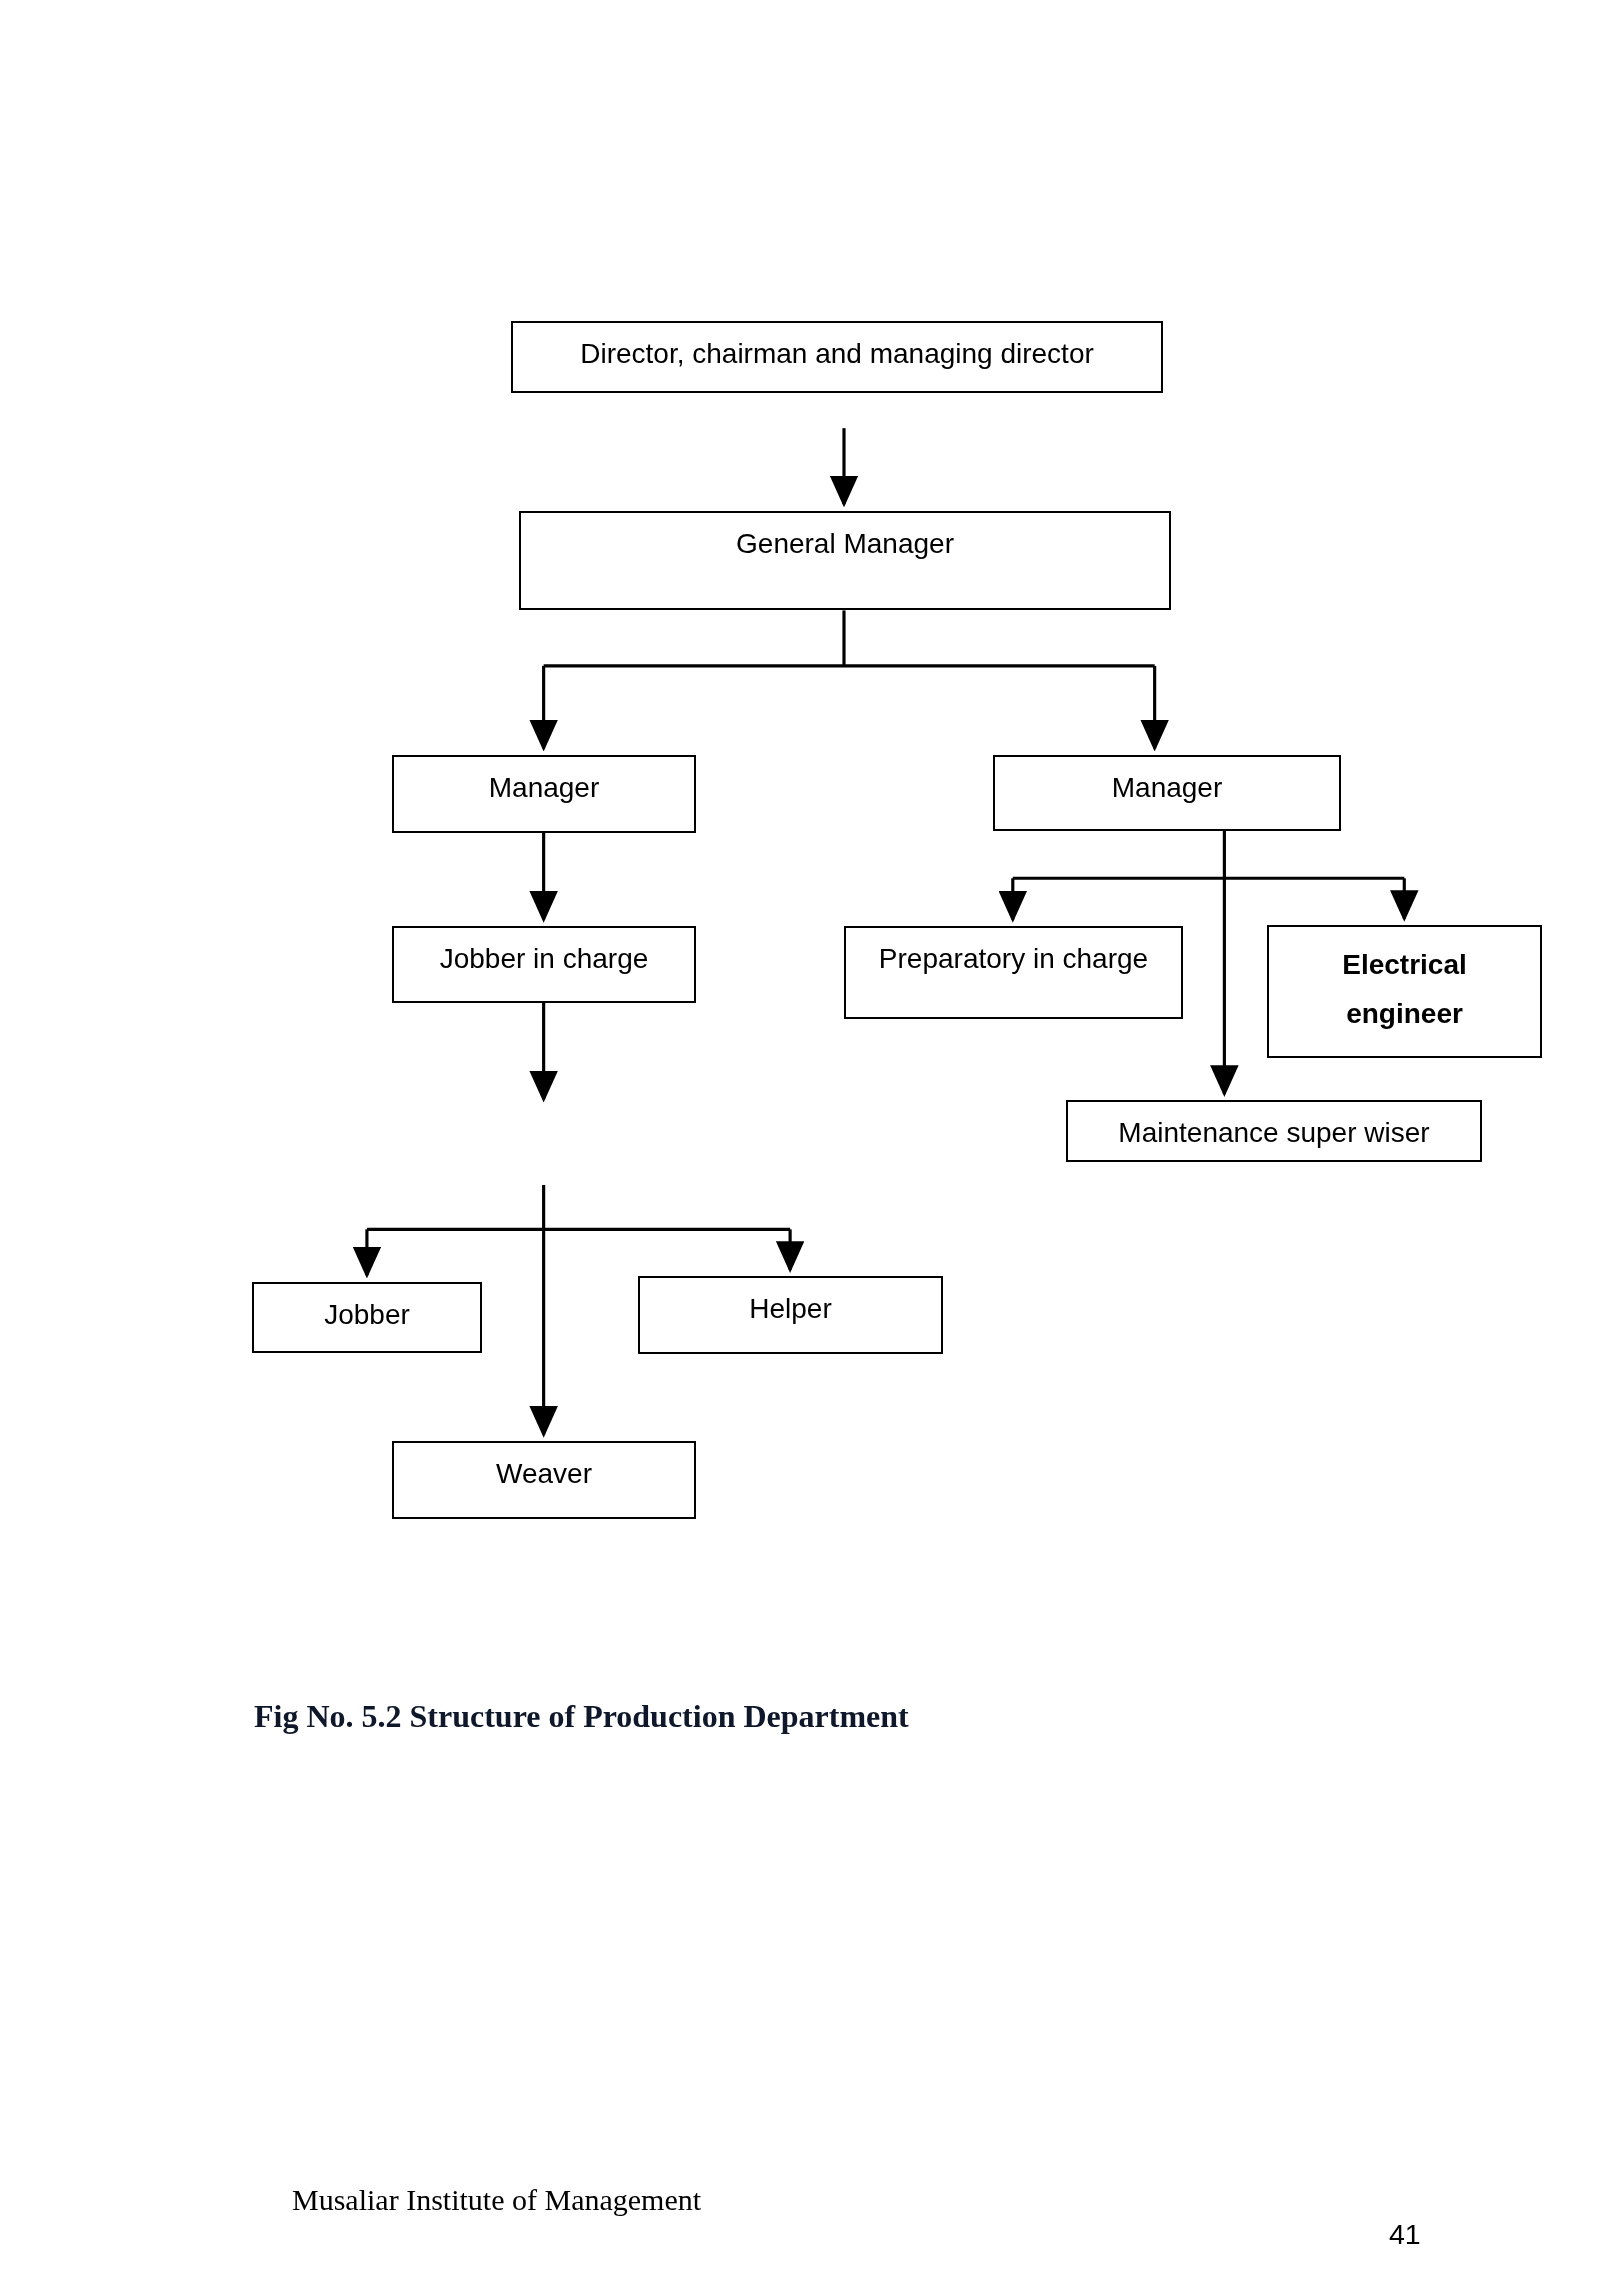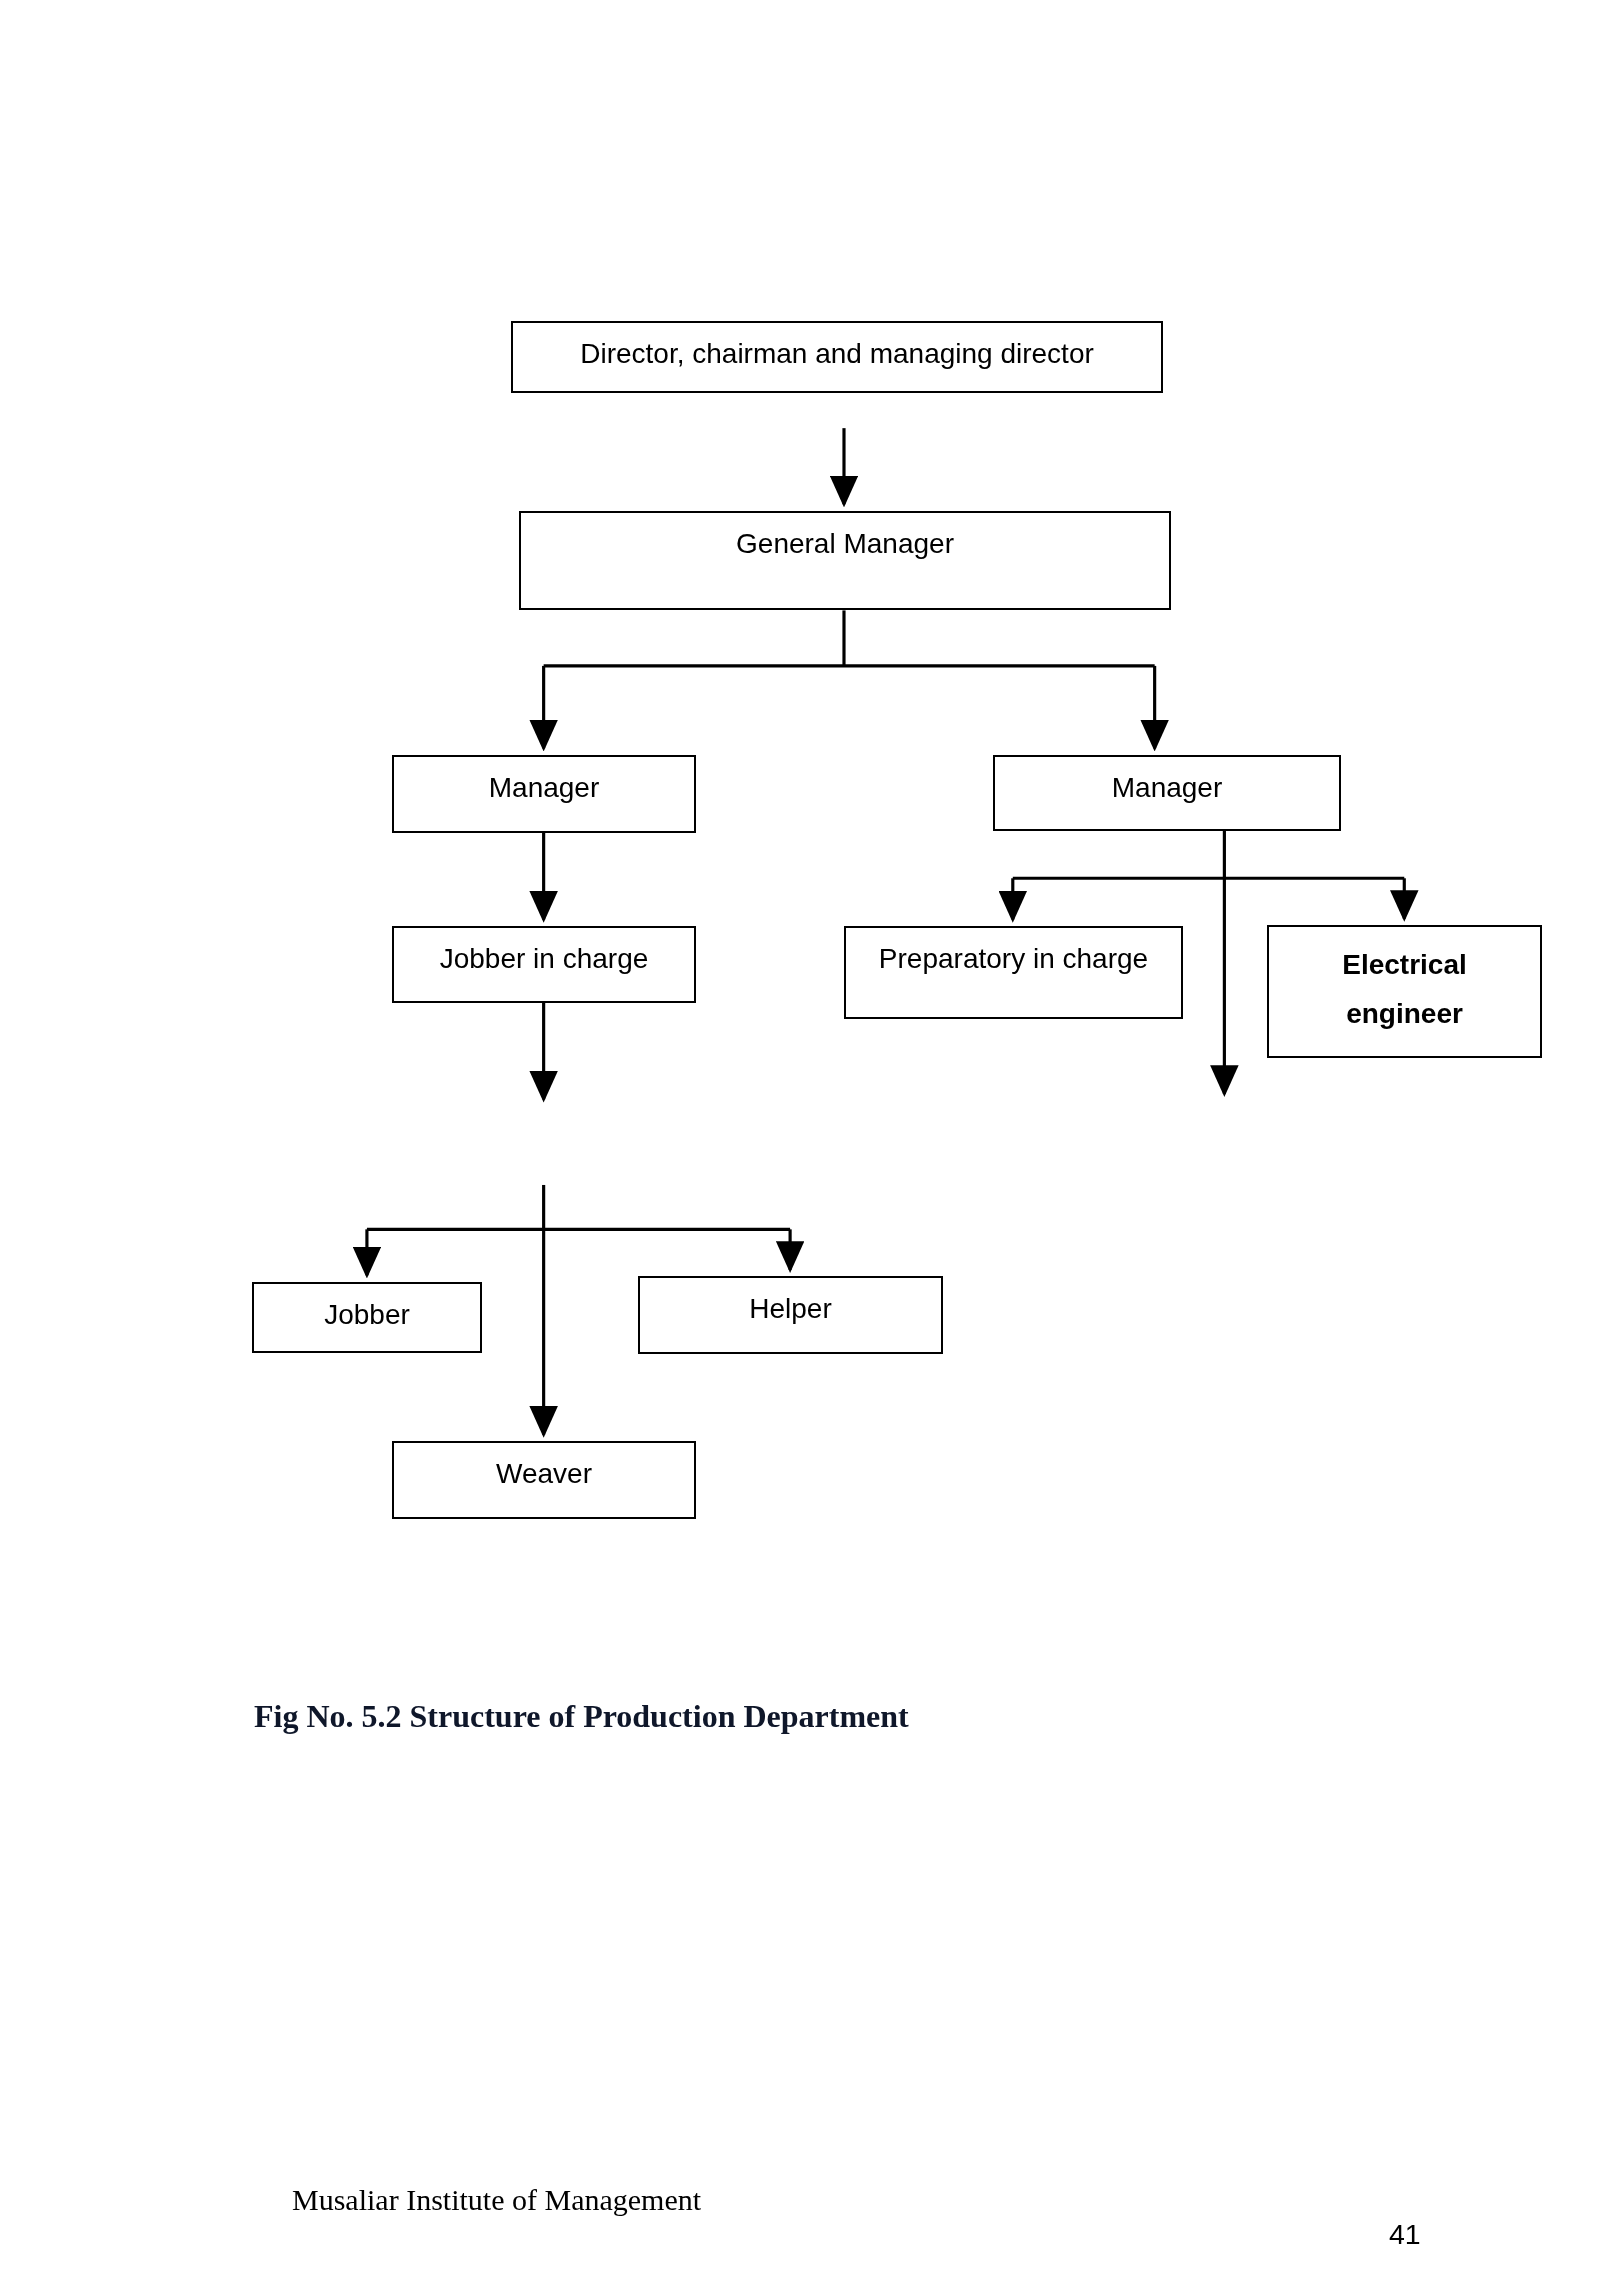"Maintenance super wiser" div.node { html: none -> <div> <span>Maintenance super wiser</span> </div> }
